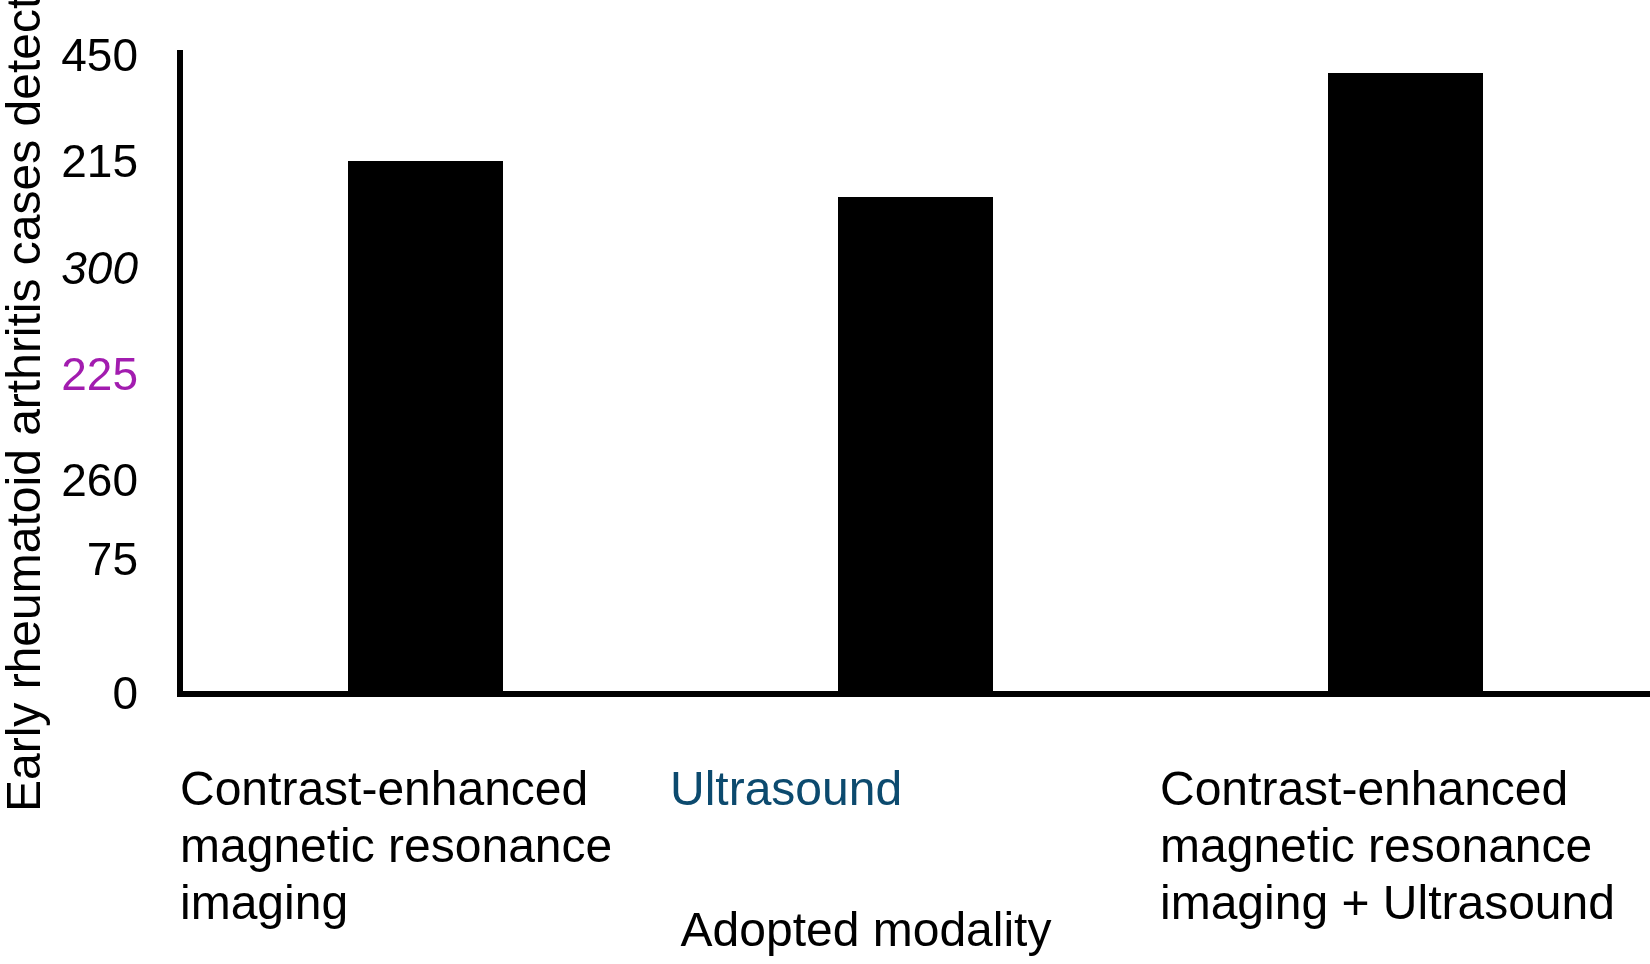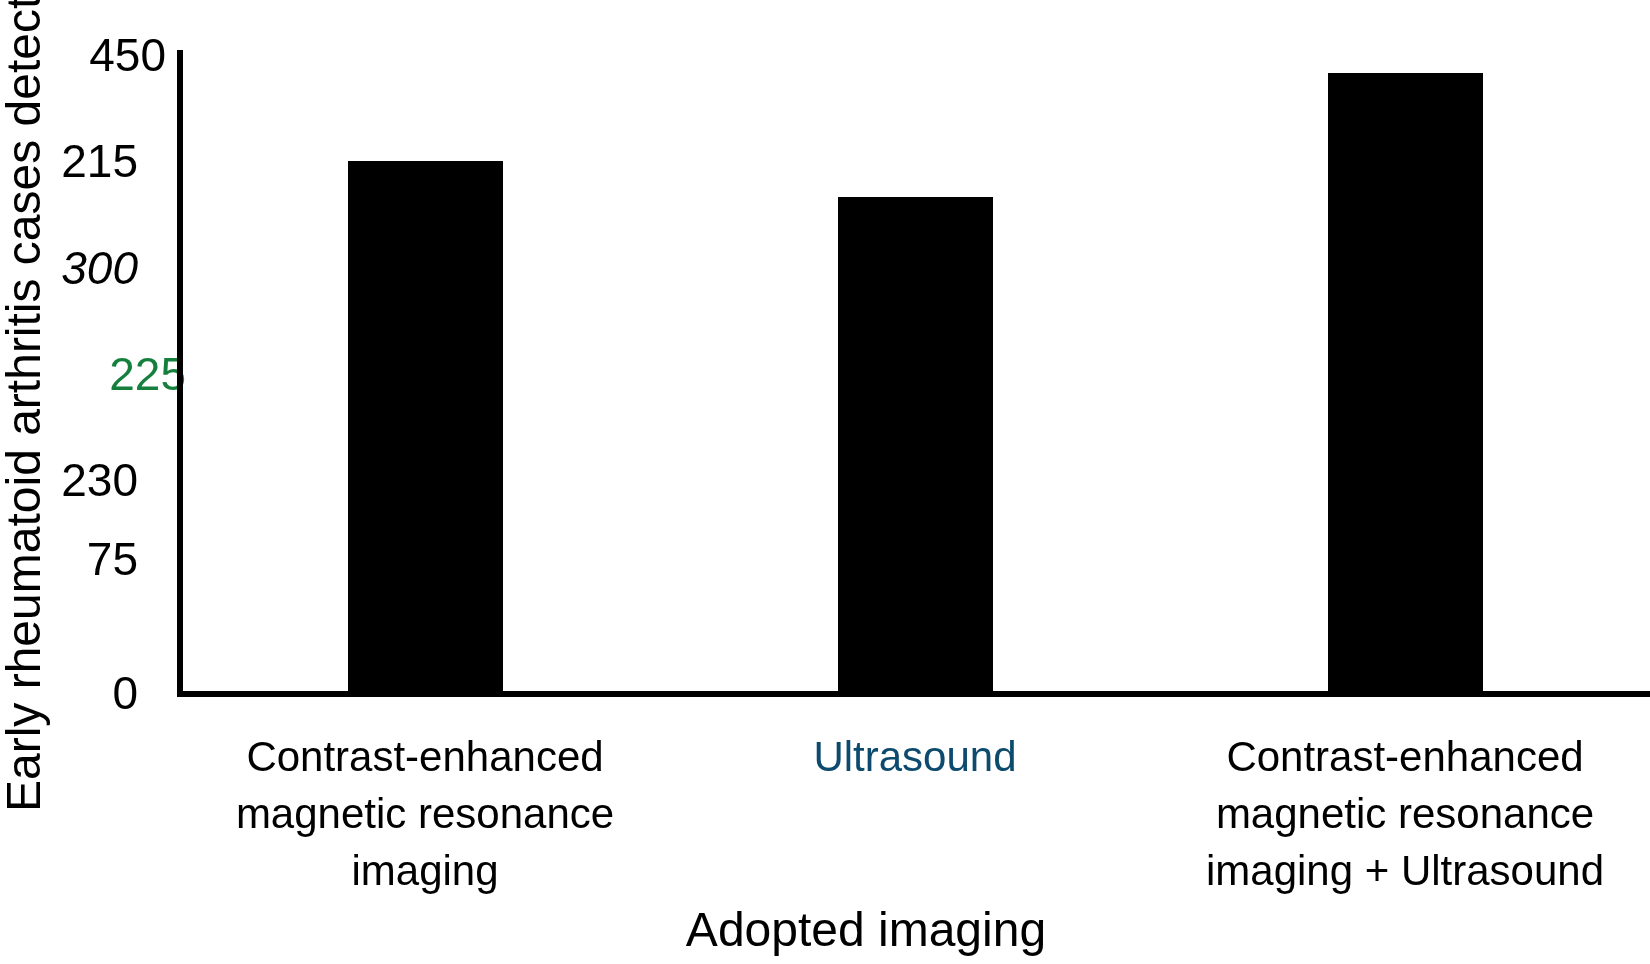"450" div.y-tick { margin-left: 28px -> none }
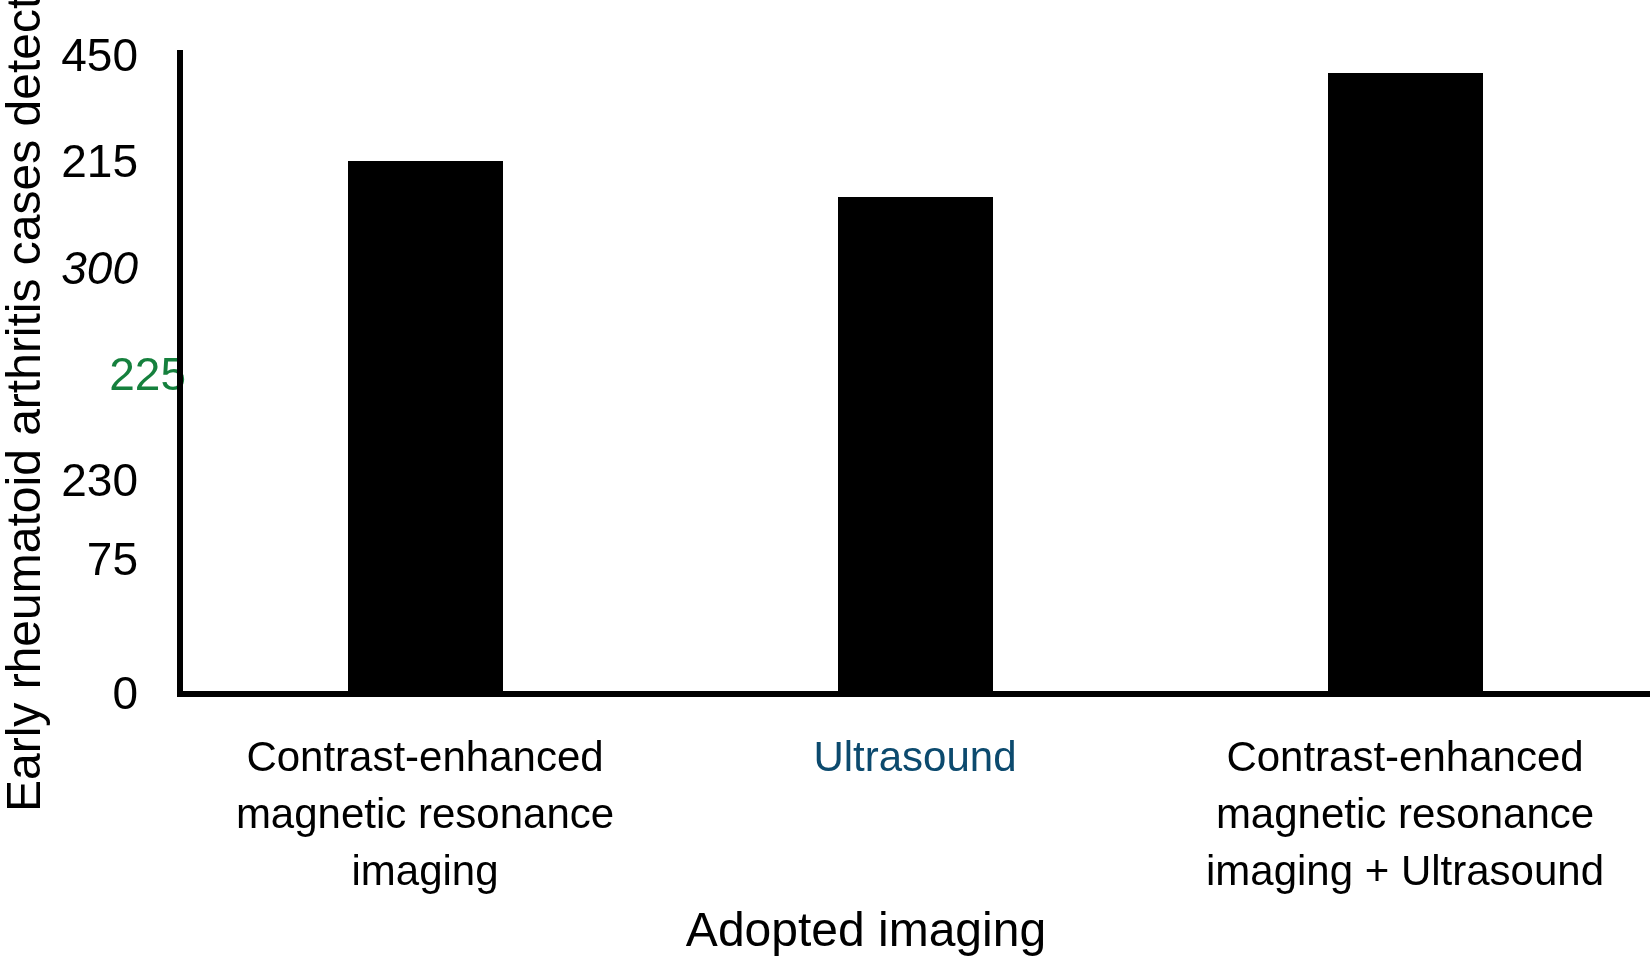"225" div.y-tick { color: #15803d -> #a21caf; padding-left: 48px -> none }
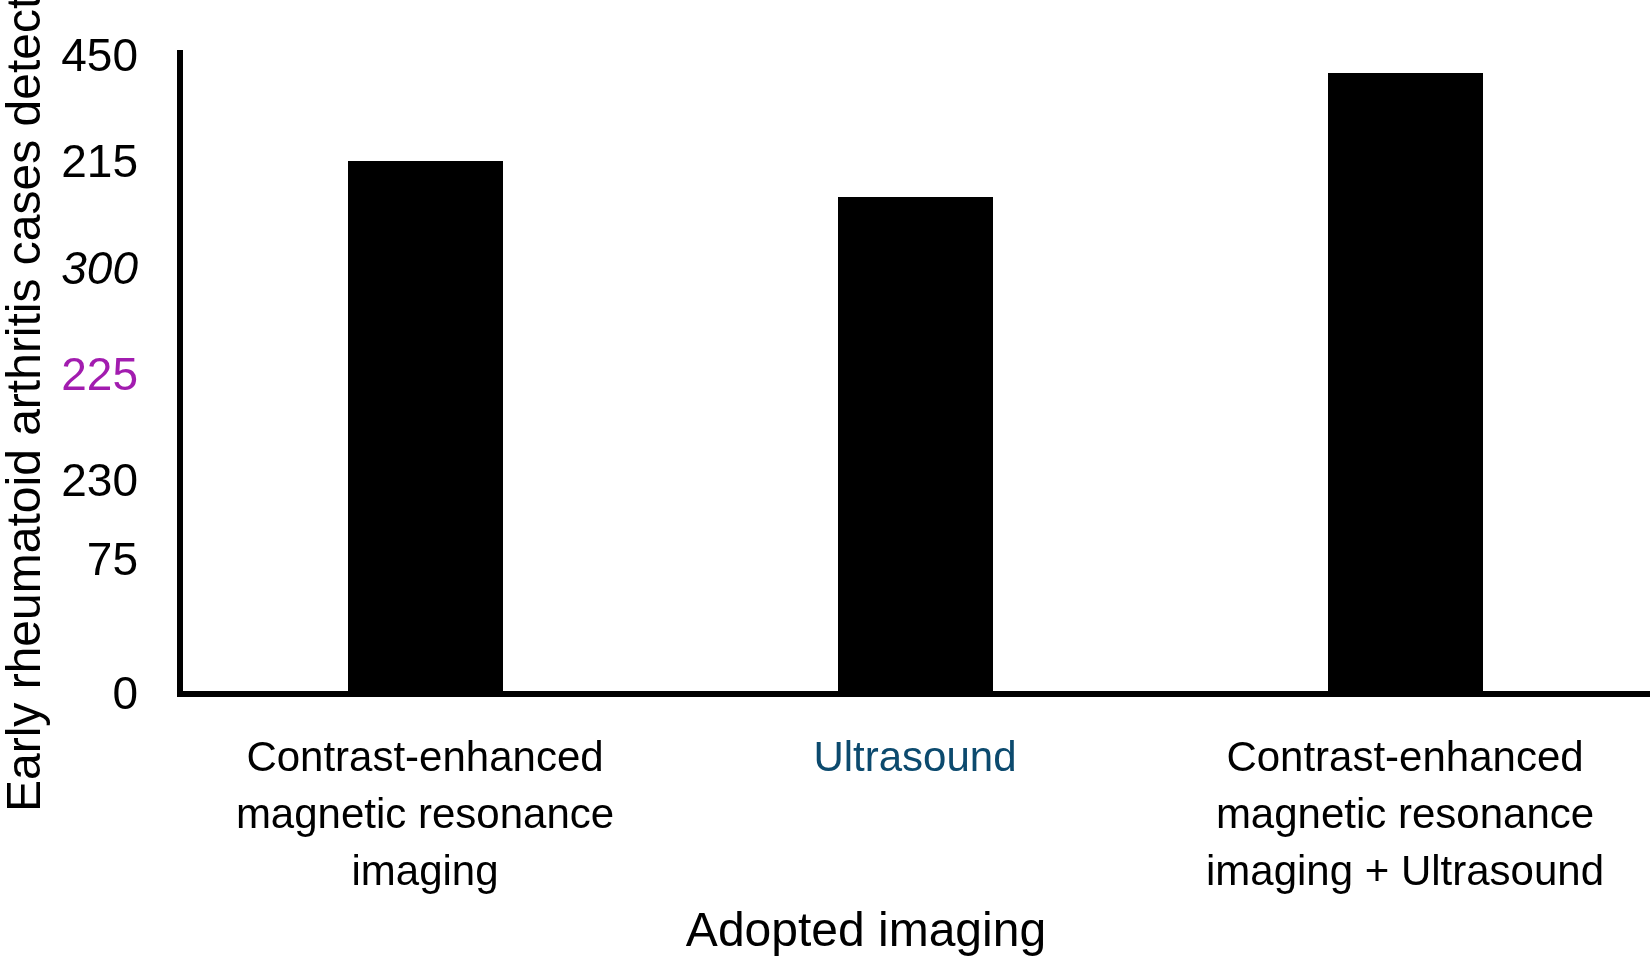"230" div.y-tick { text: 230 -> 260 }
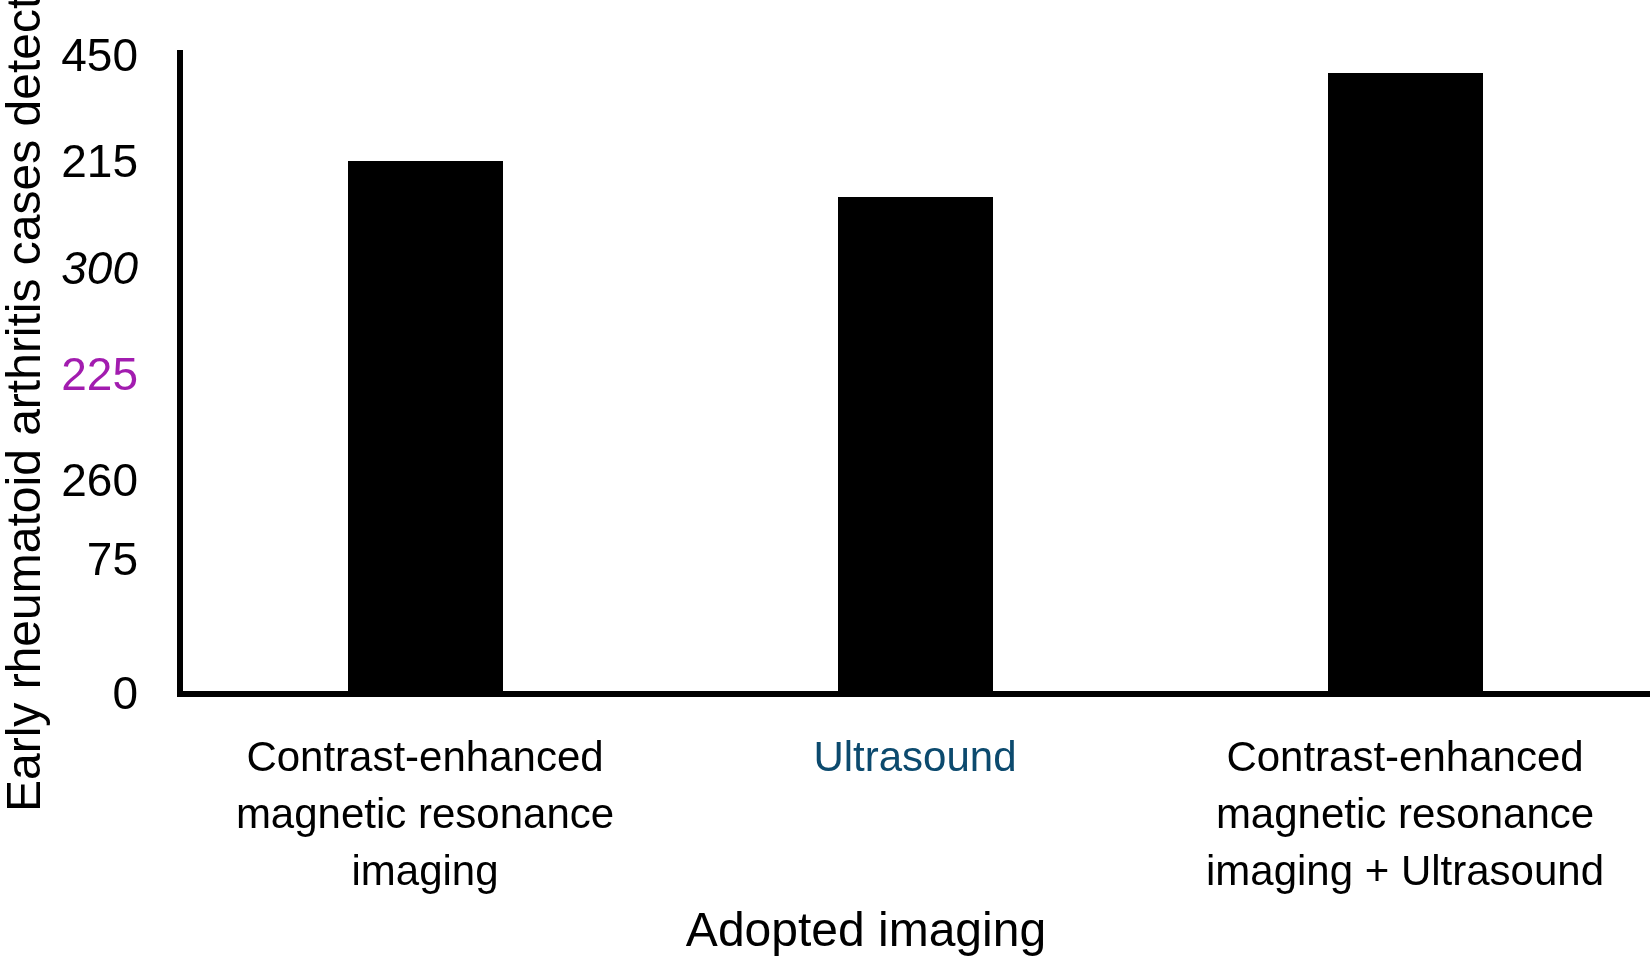"Contrast-enhanced" .category-label { font-size: 42px -> 48px; text-align: center -> left; top: 728px -> 760px }
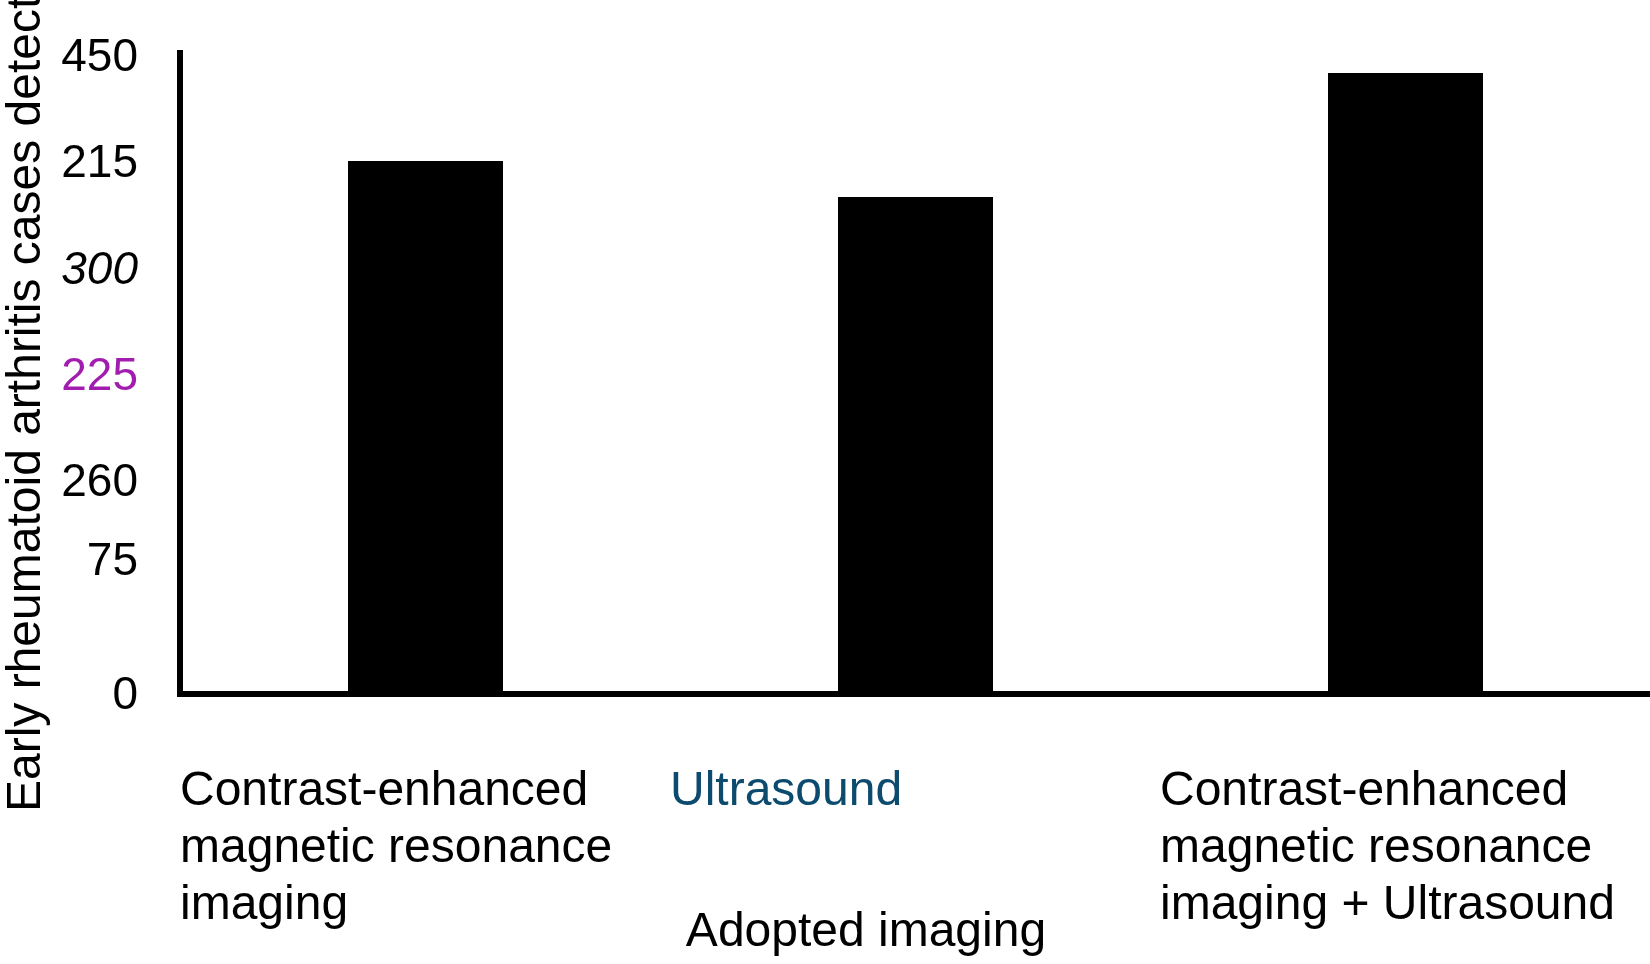"Adopted imaging" div.x-axis-title { text: imaging -> modality }
